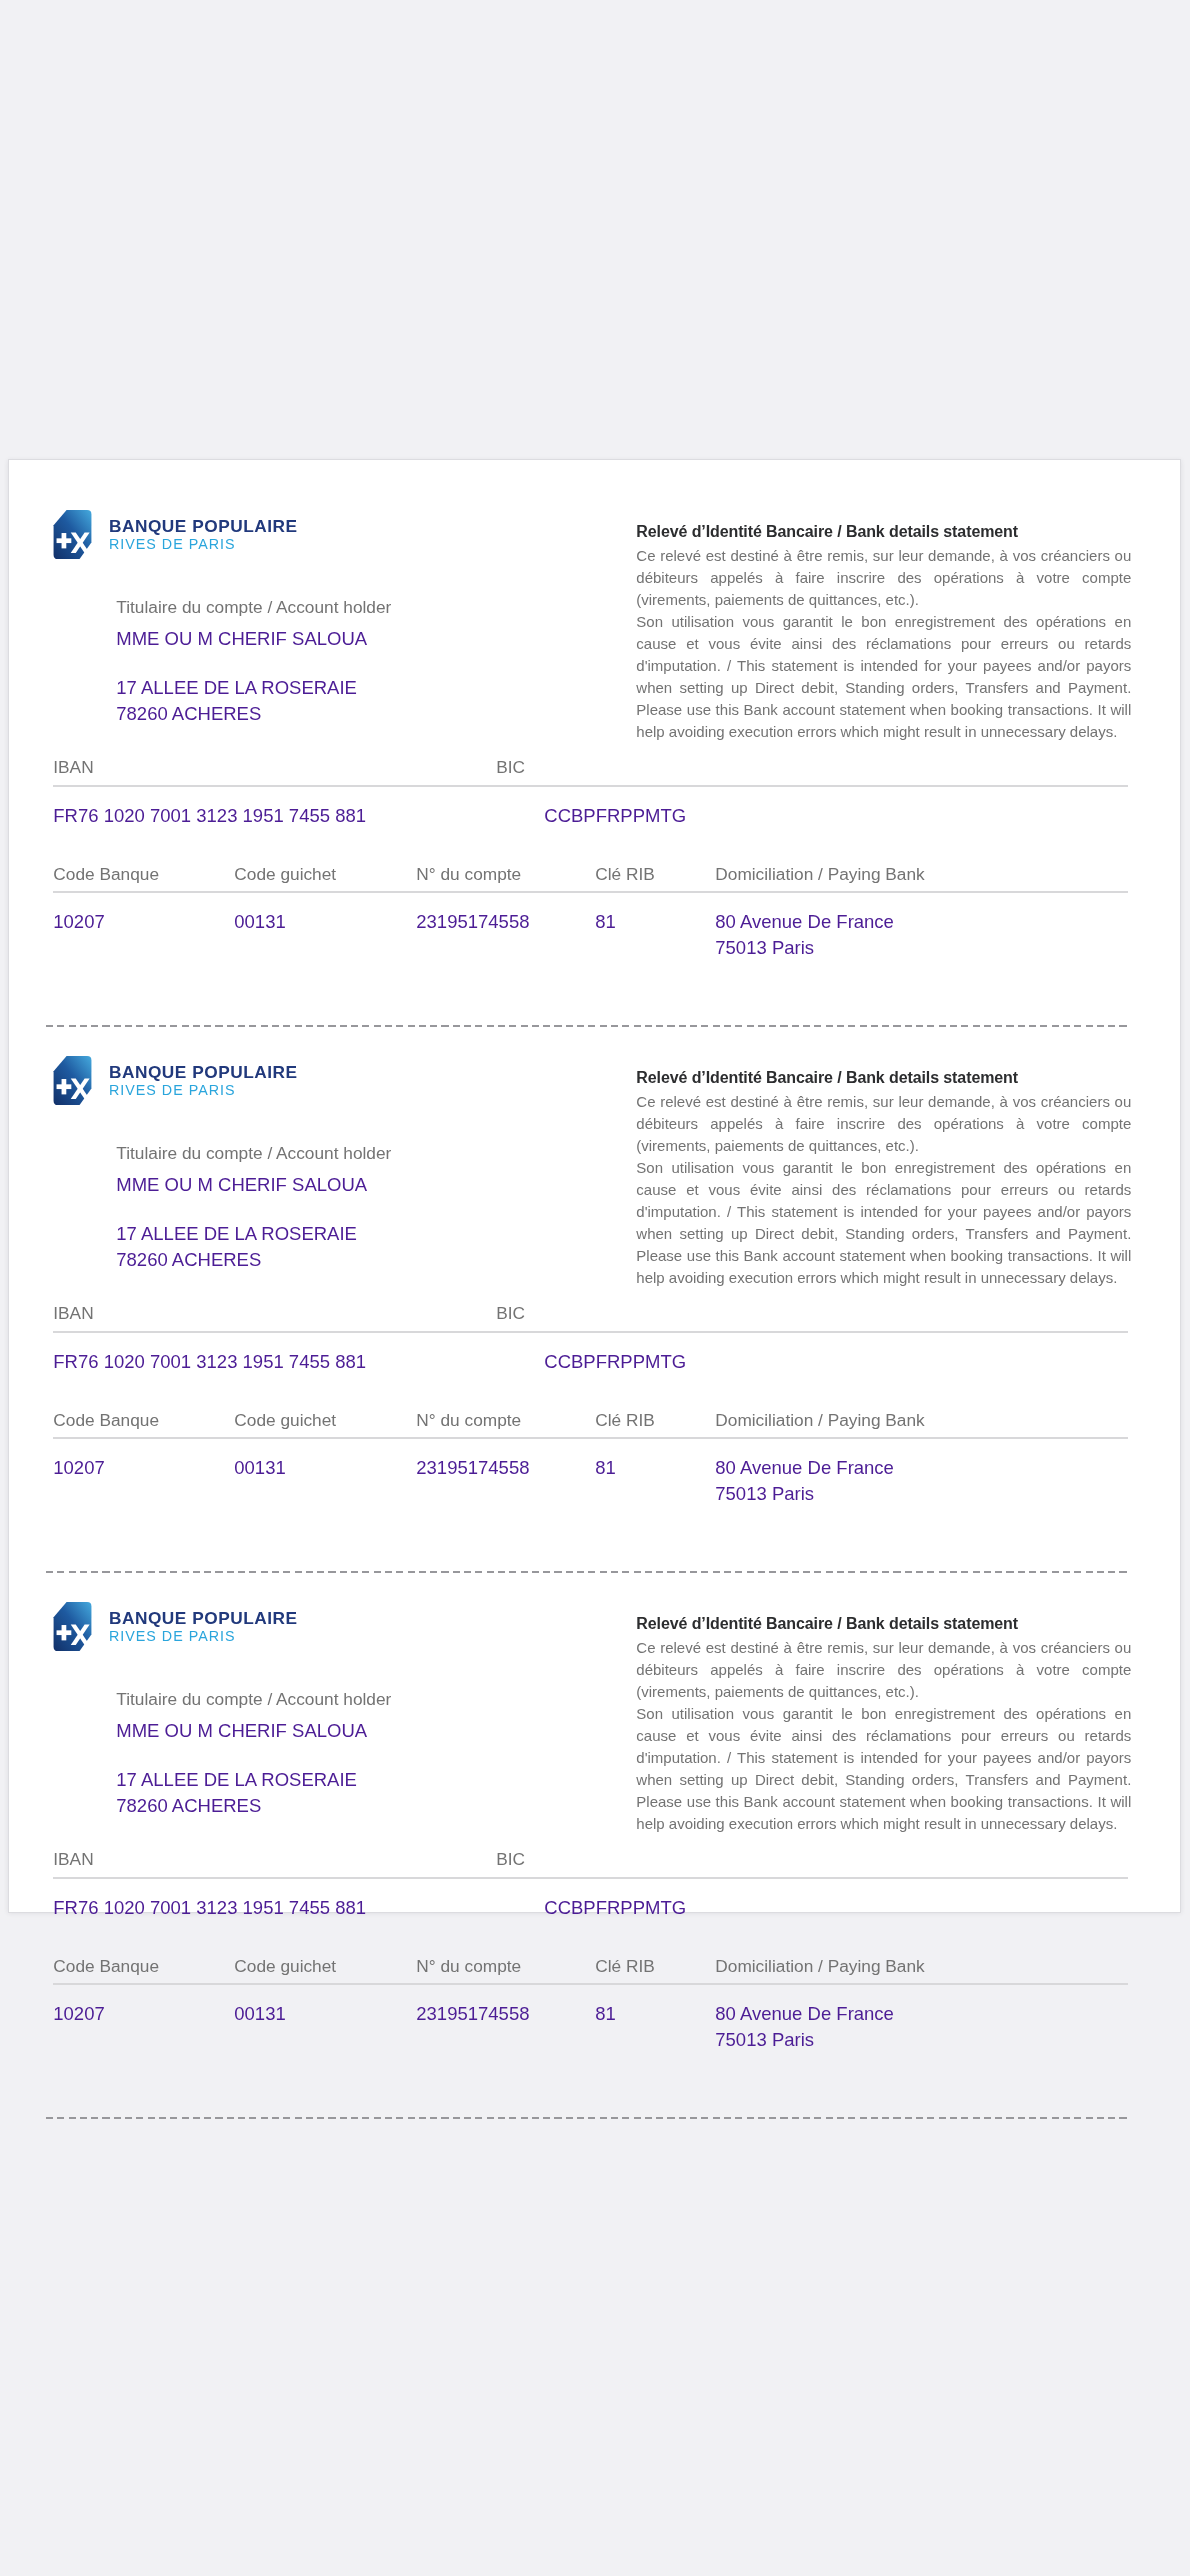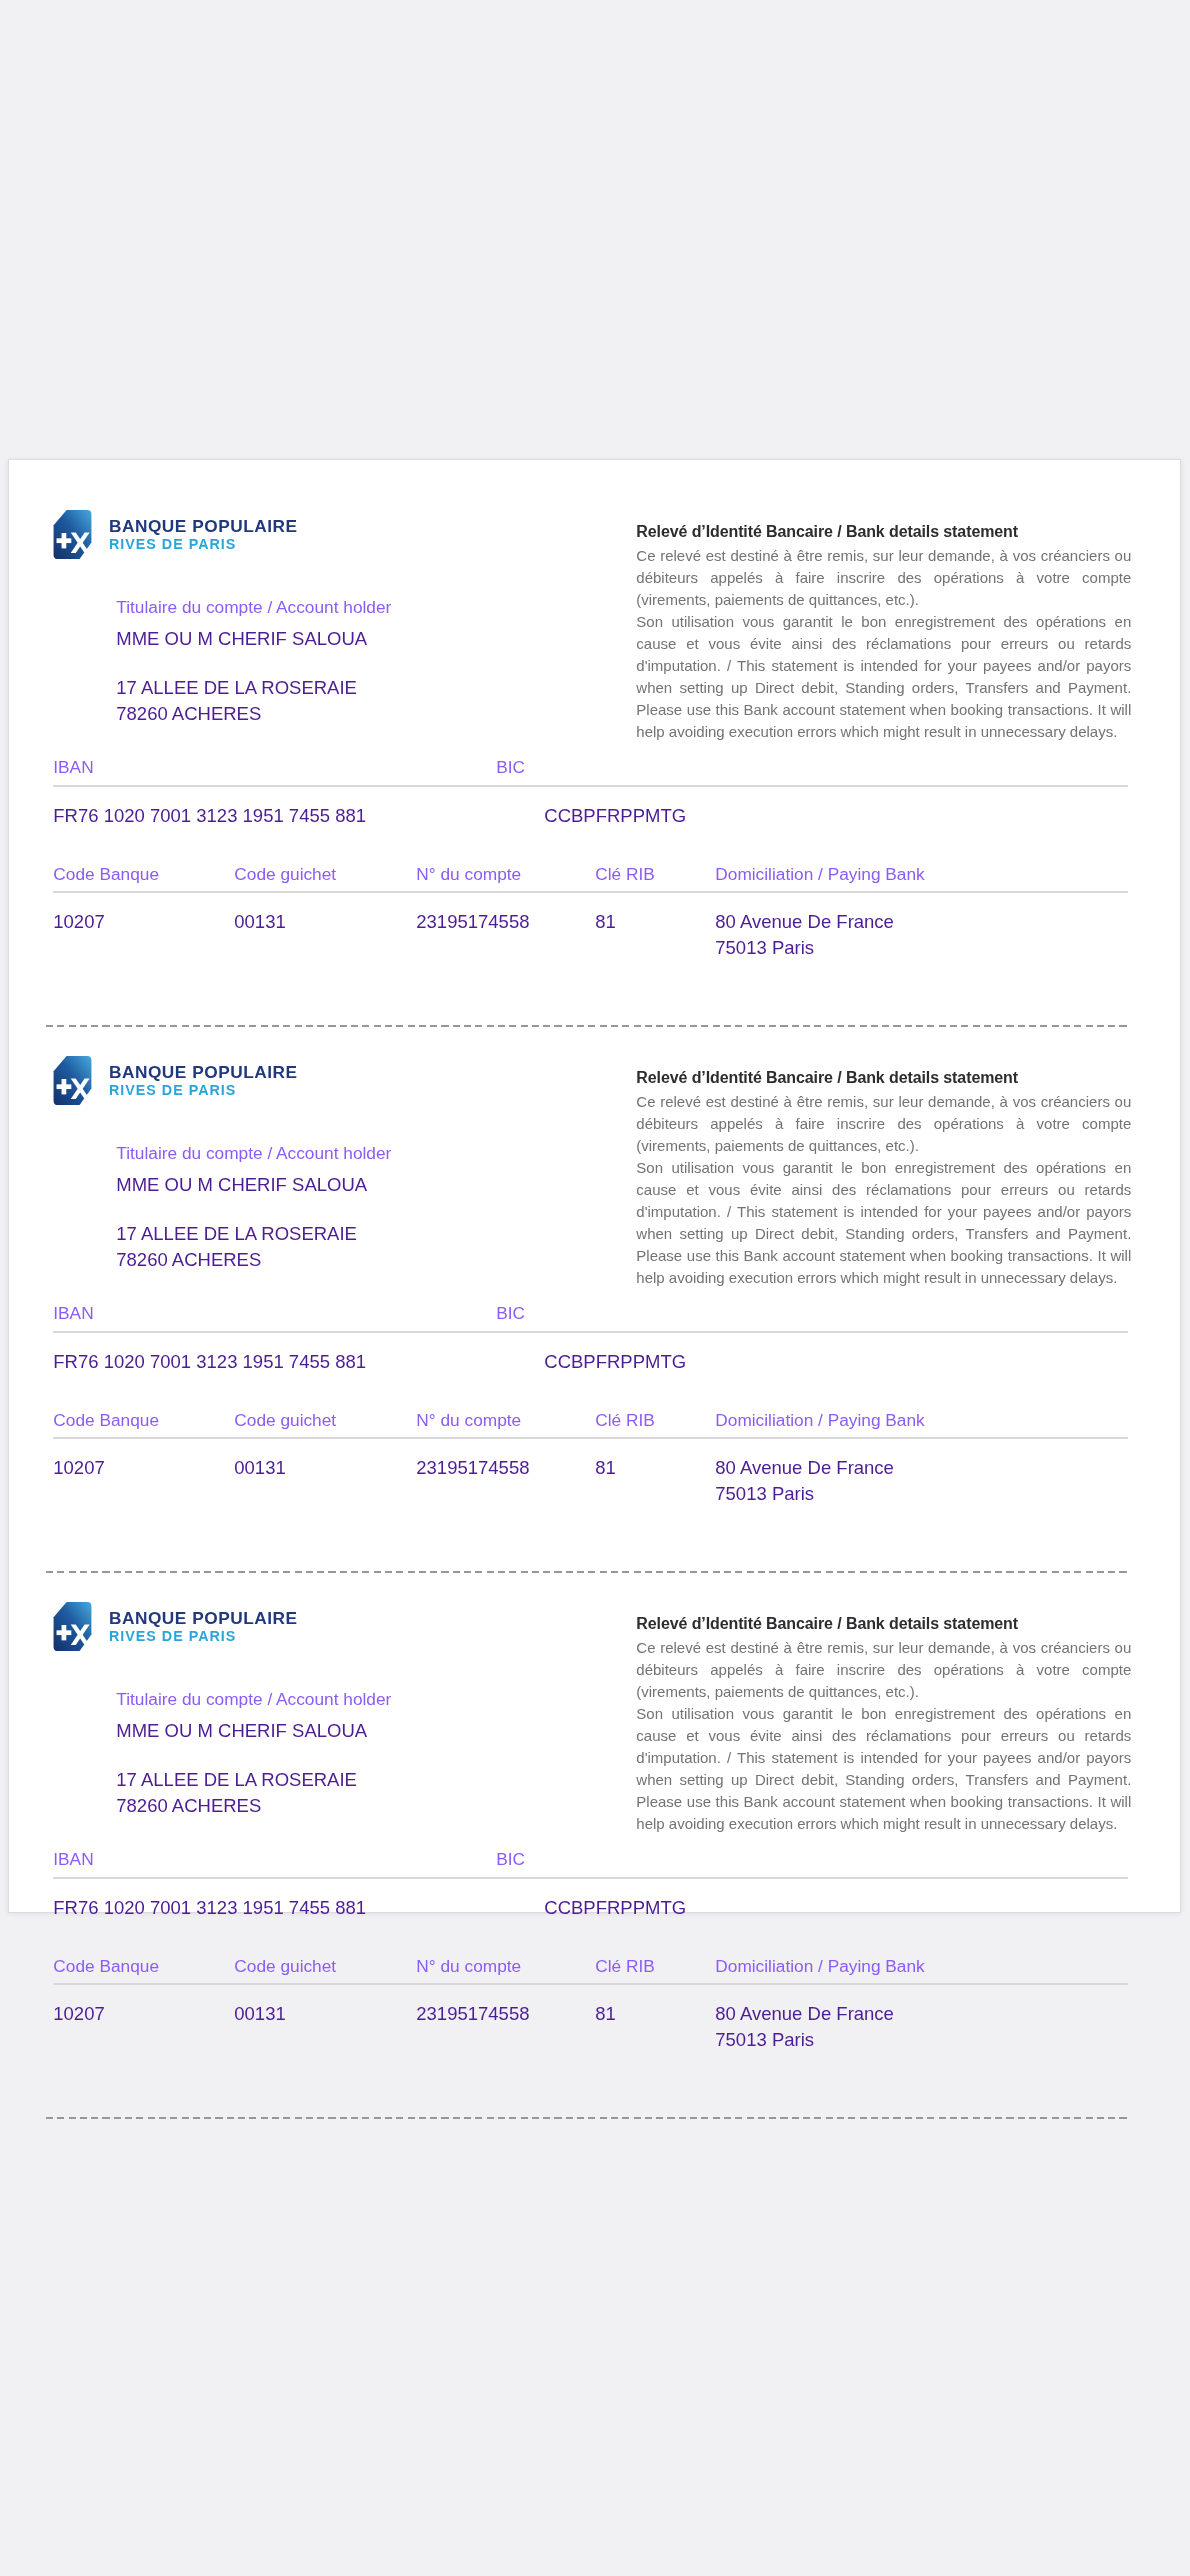"RIVES DE PARIS" .brand-region { font-weight: 700 -> 400 }
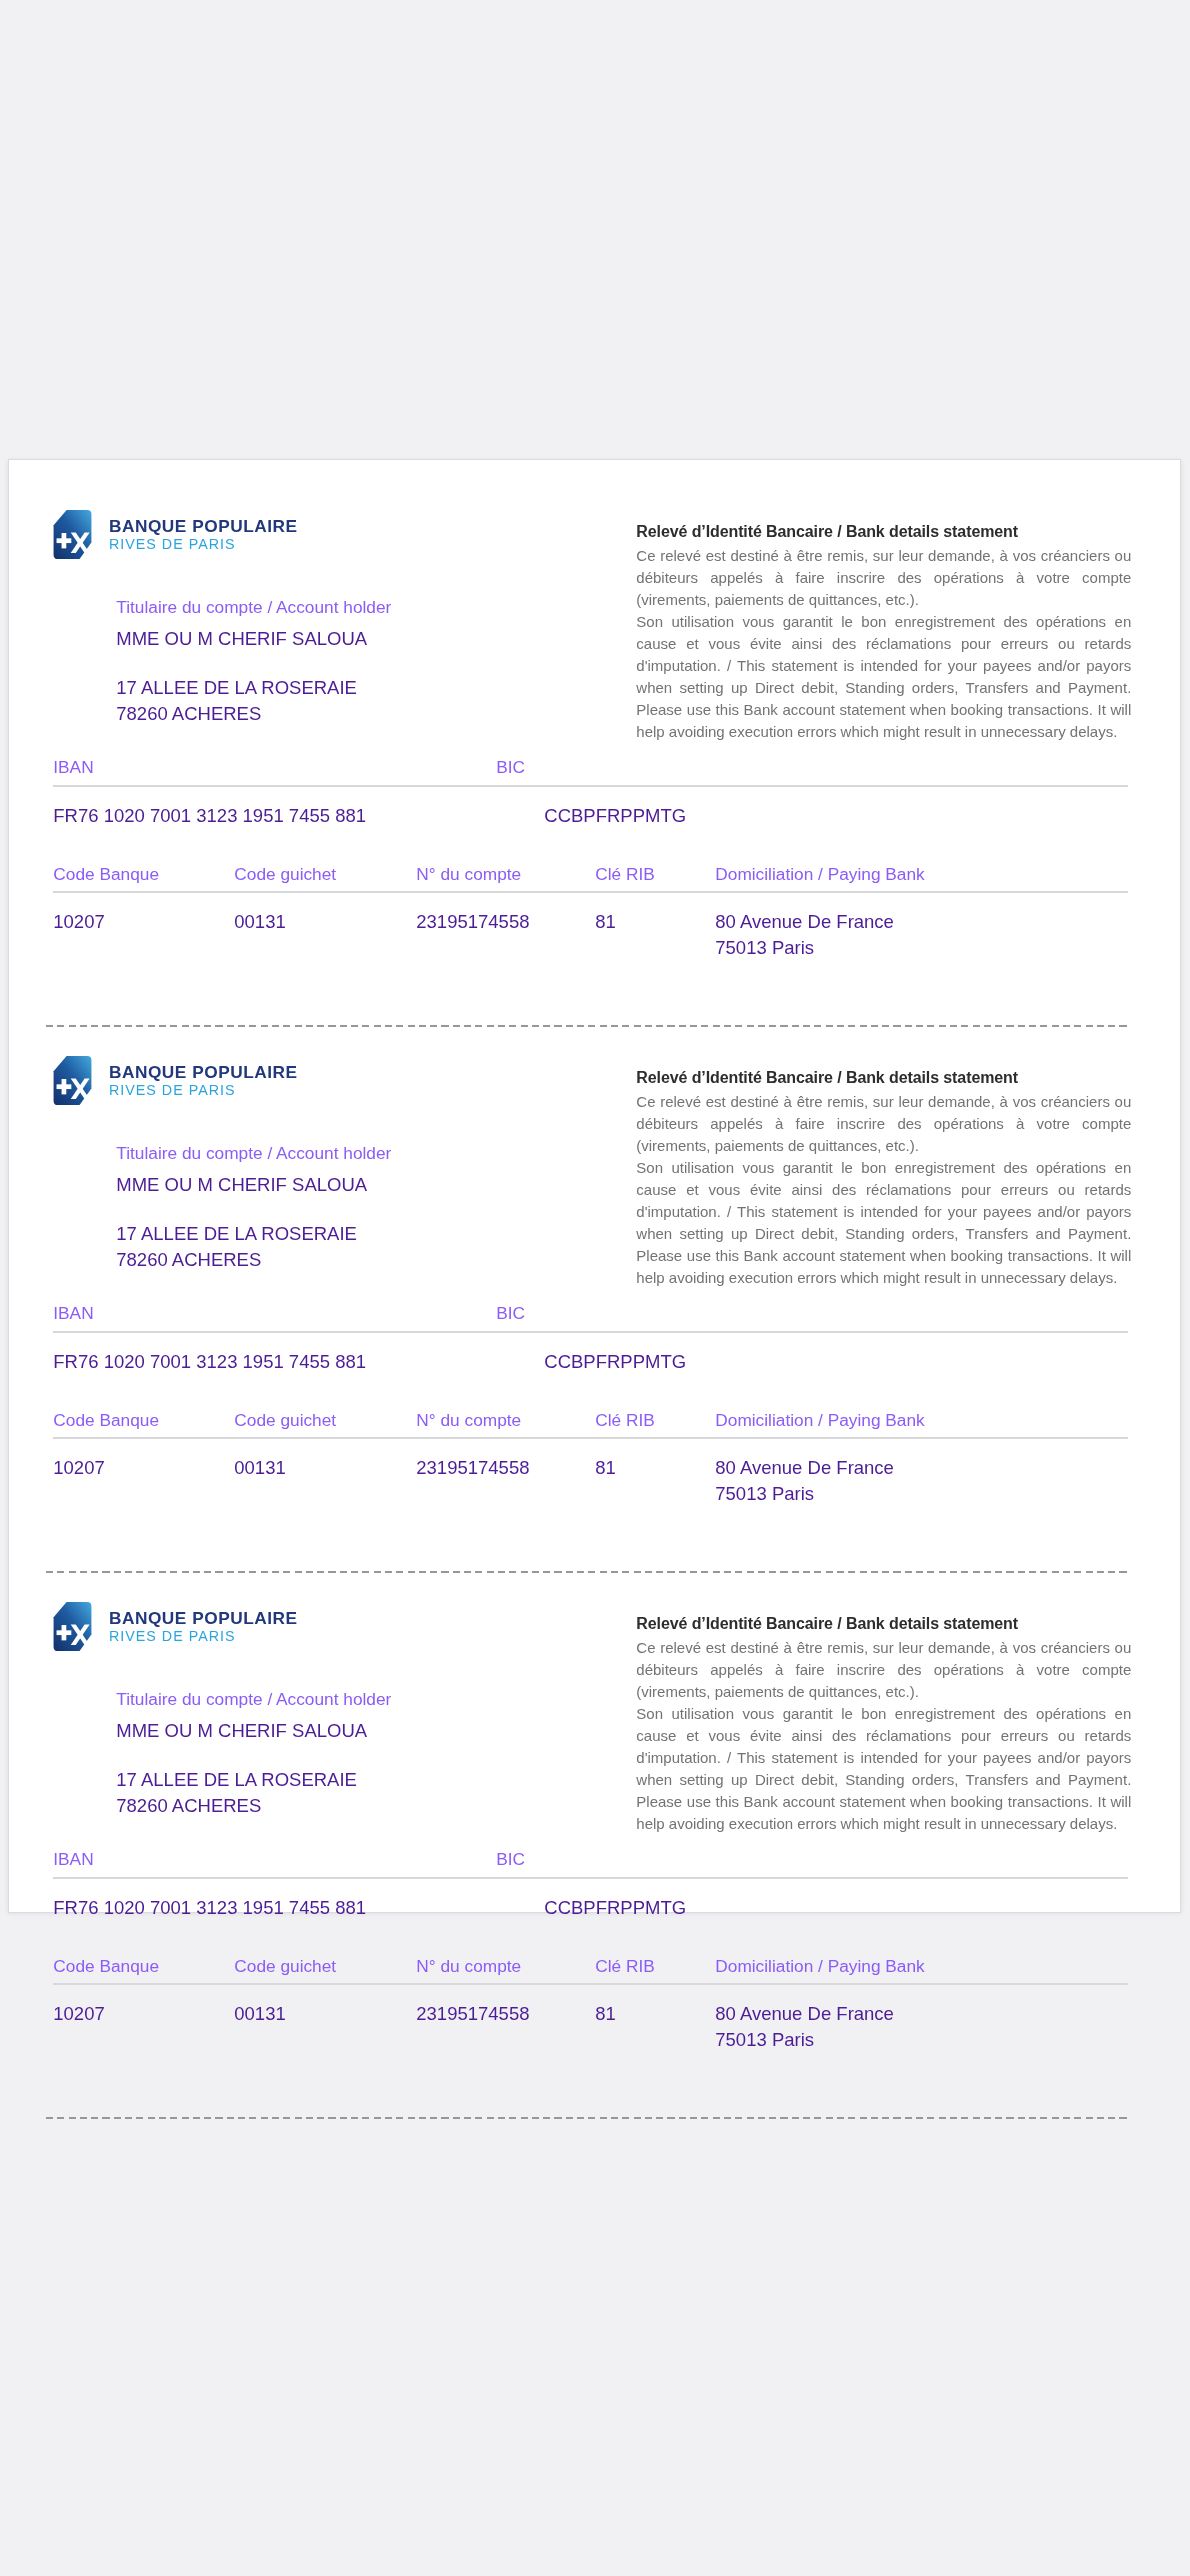"Titulaire du compte / Account" .label { color: #8b5cf6 -> #737373 }
